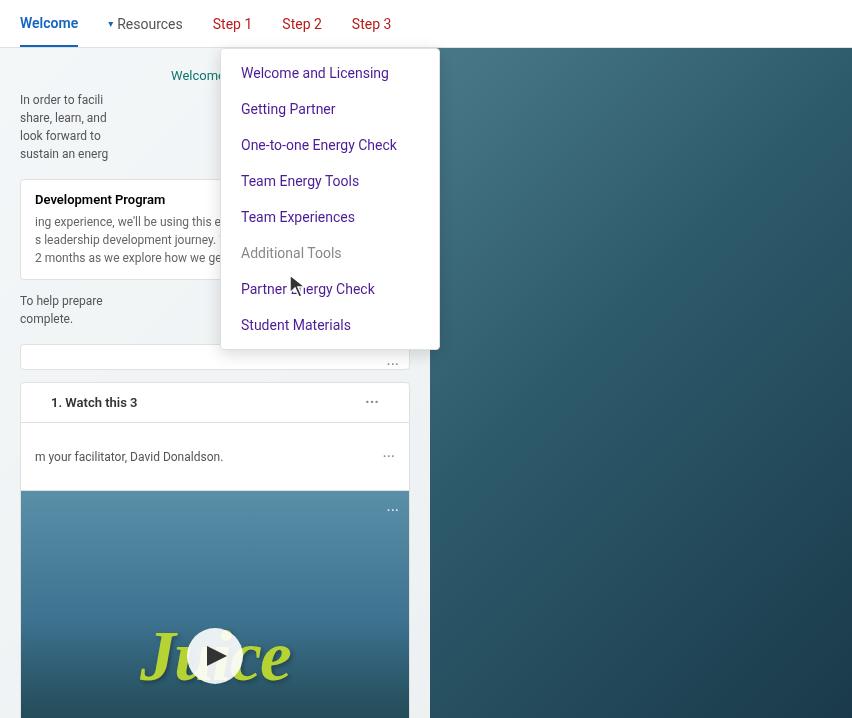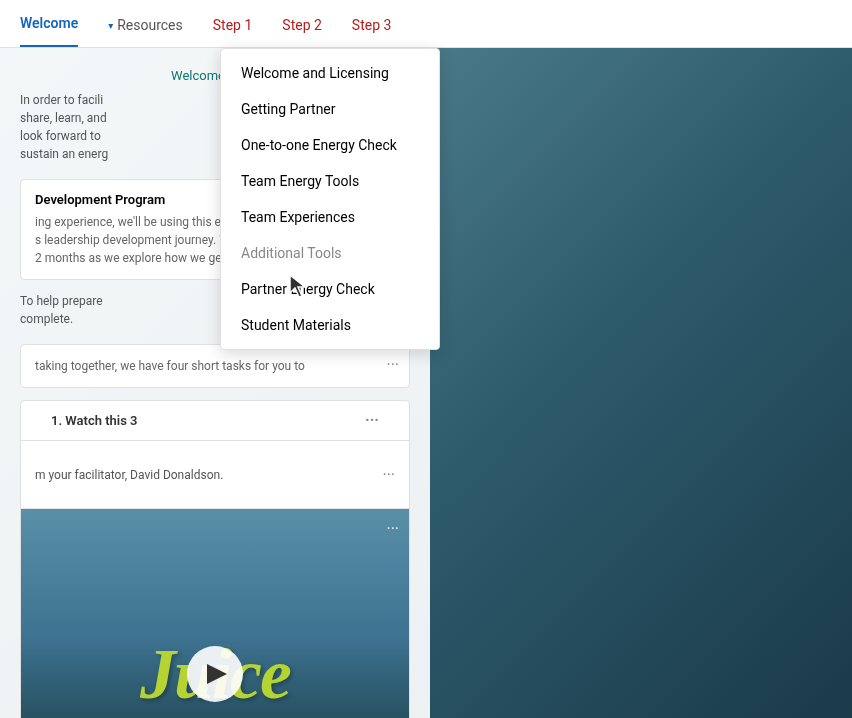"Welcome" .navbar { align-items: flex-end -> center }
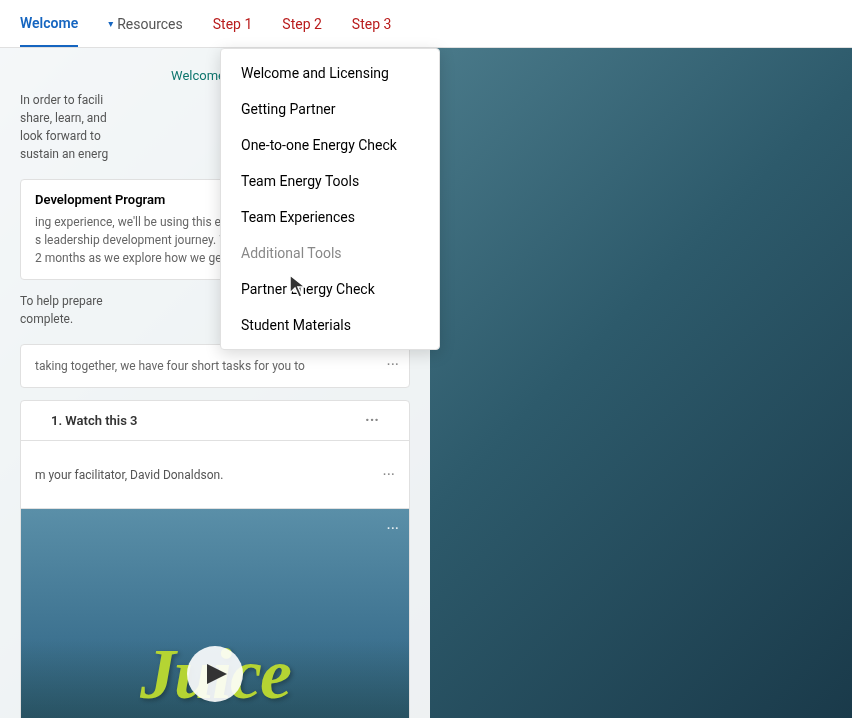"Welcome and Licensing" .dropdown-item { color: #000000 -> #4c1d95 }
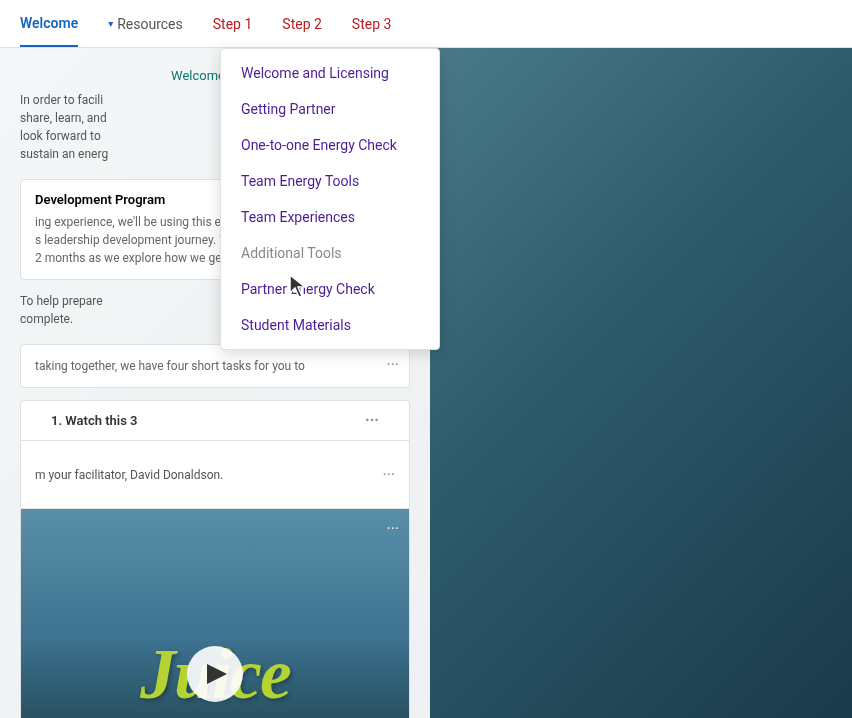"taking together, we have four" div.card-body { html: <div>taking together, we have four short tasks for you to</div> -> none }
